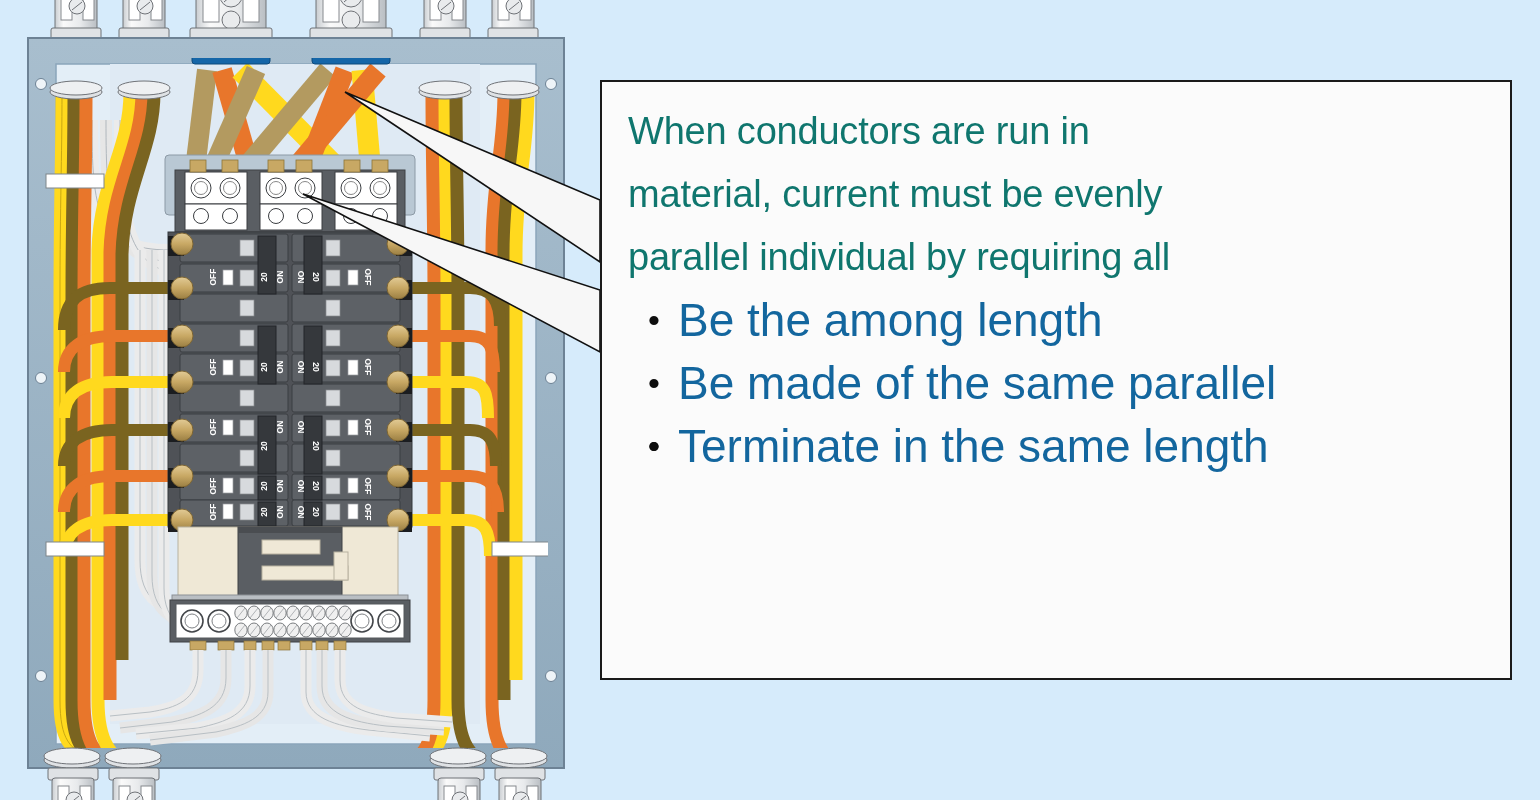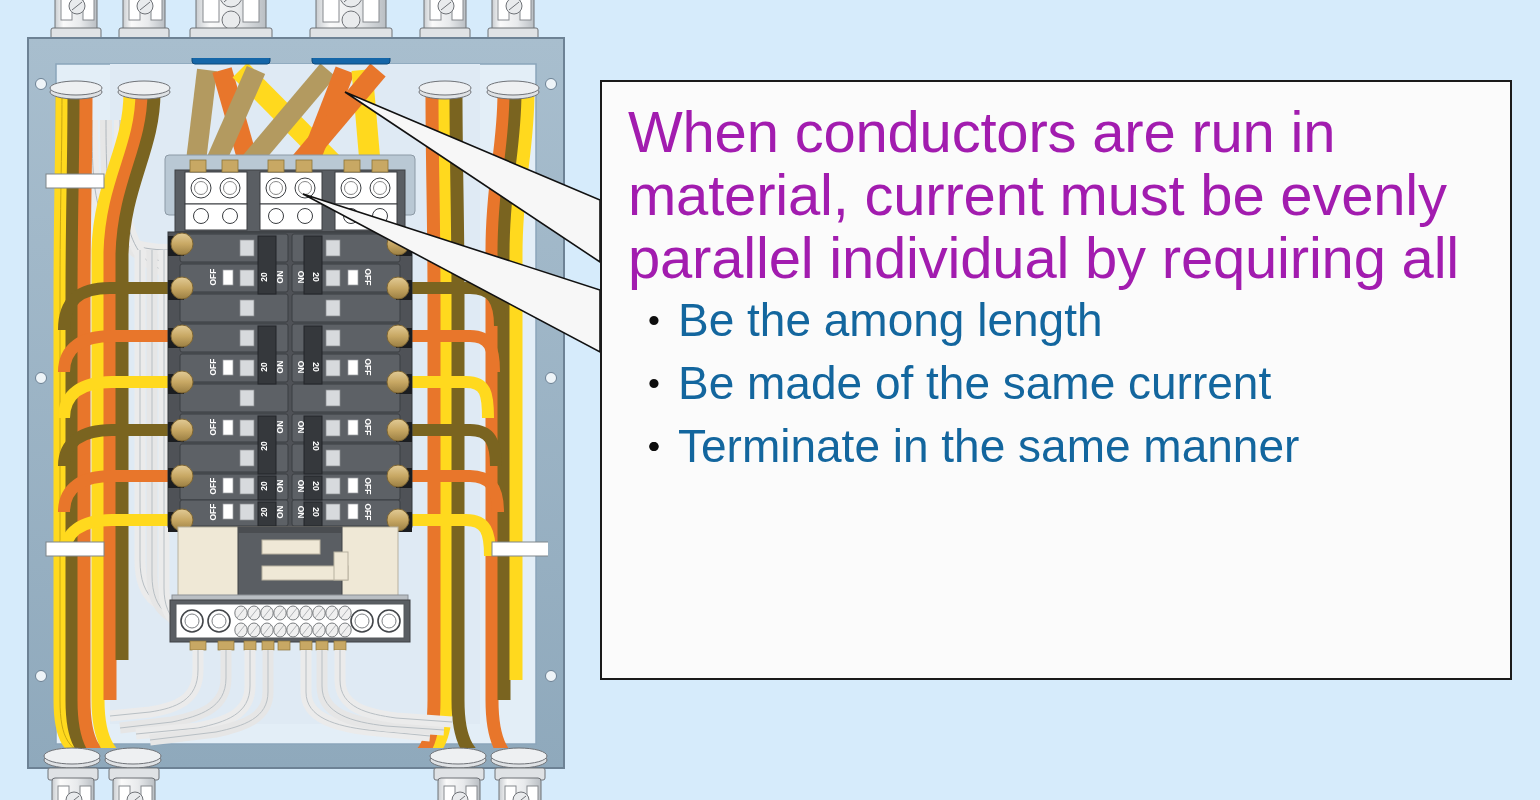"When conductors are run in" .callout .para { color: #a21caf -> #0f766e; font-size: 58px -> 38px }
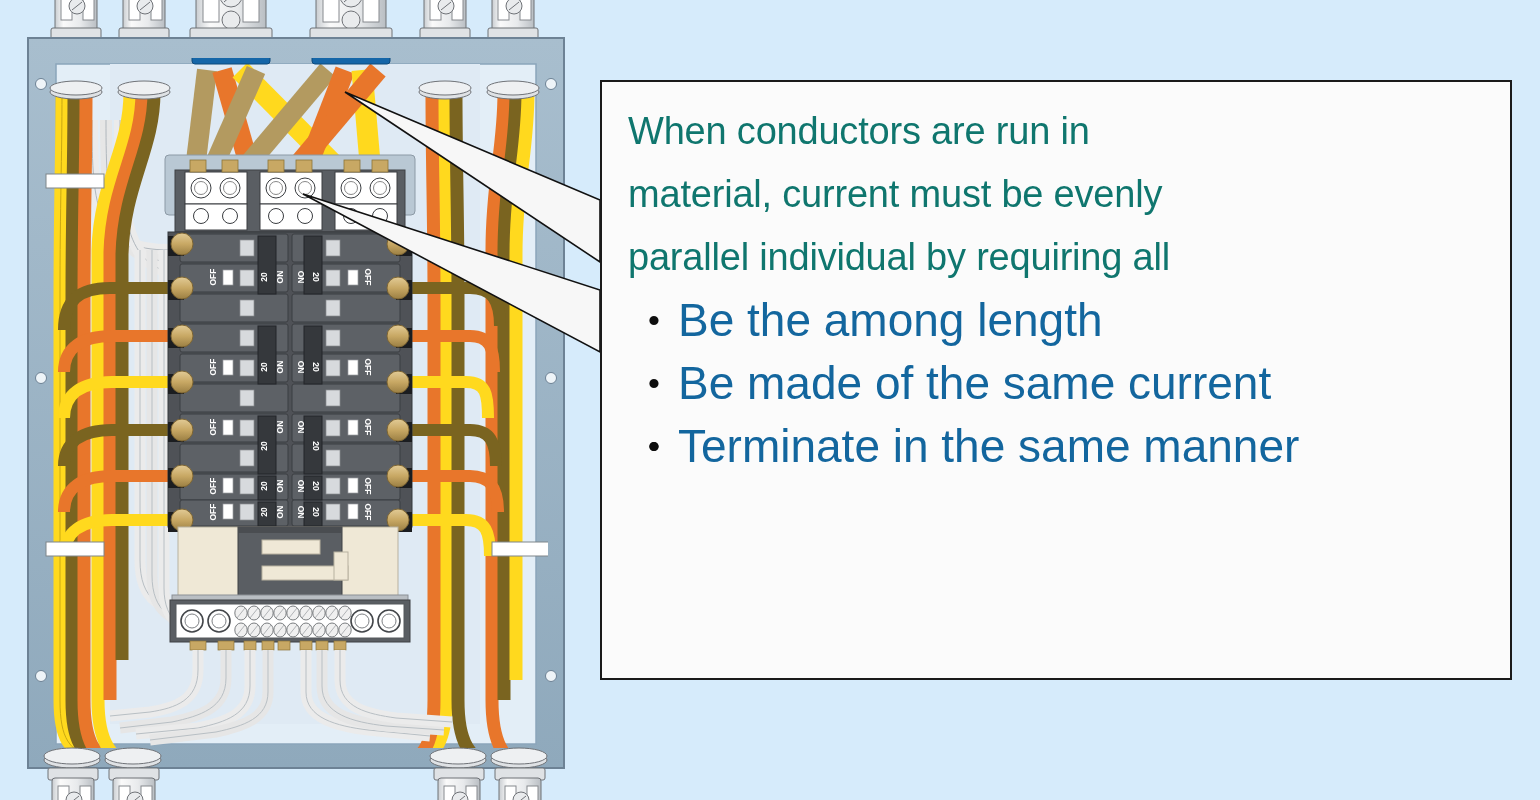"Be made of the same" span { text: current -> parallel }
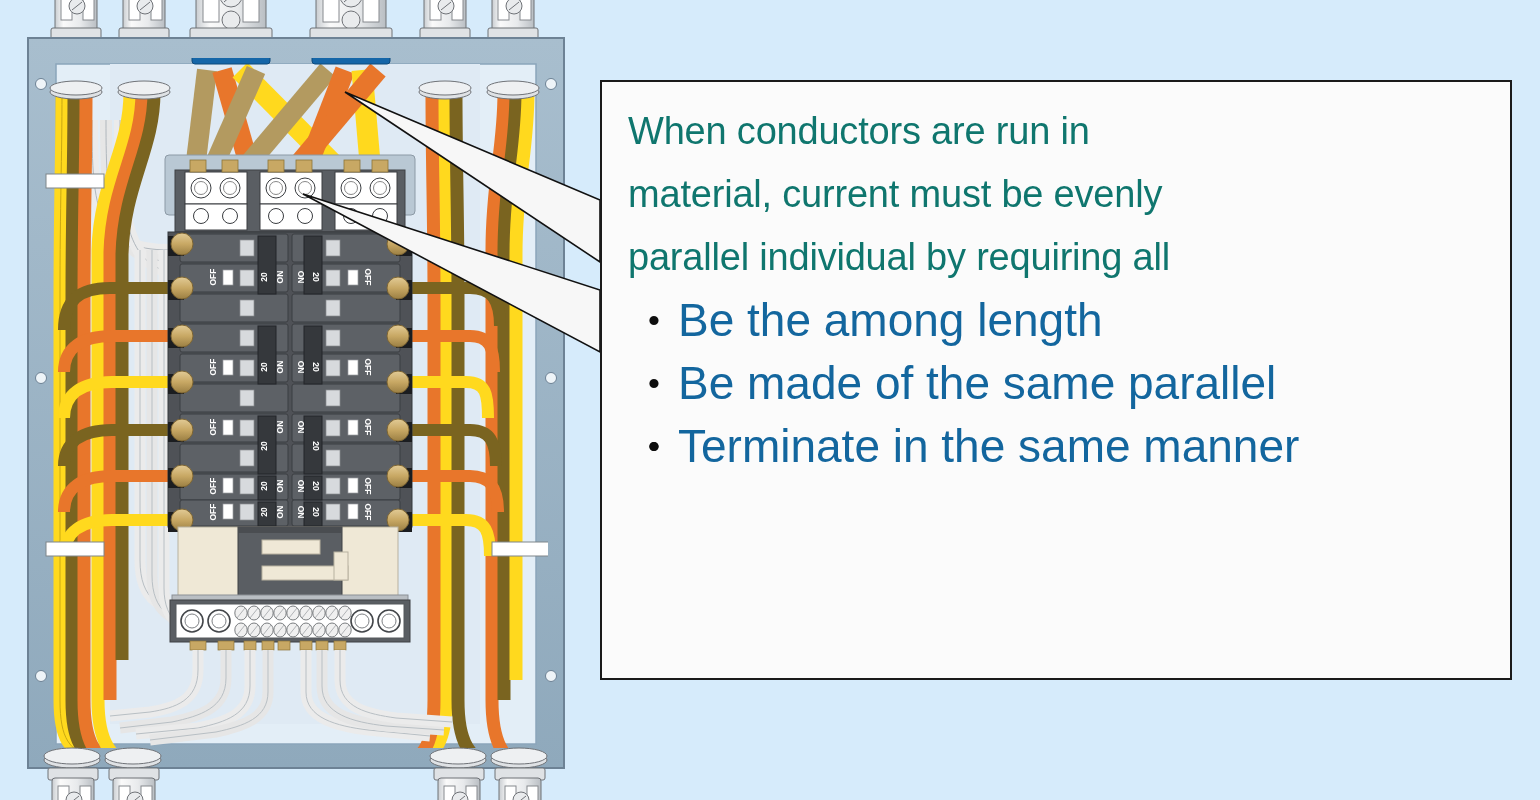"Terminate in the same manner" span { text: manner -> length }
